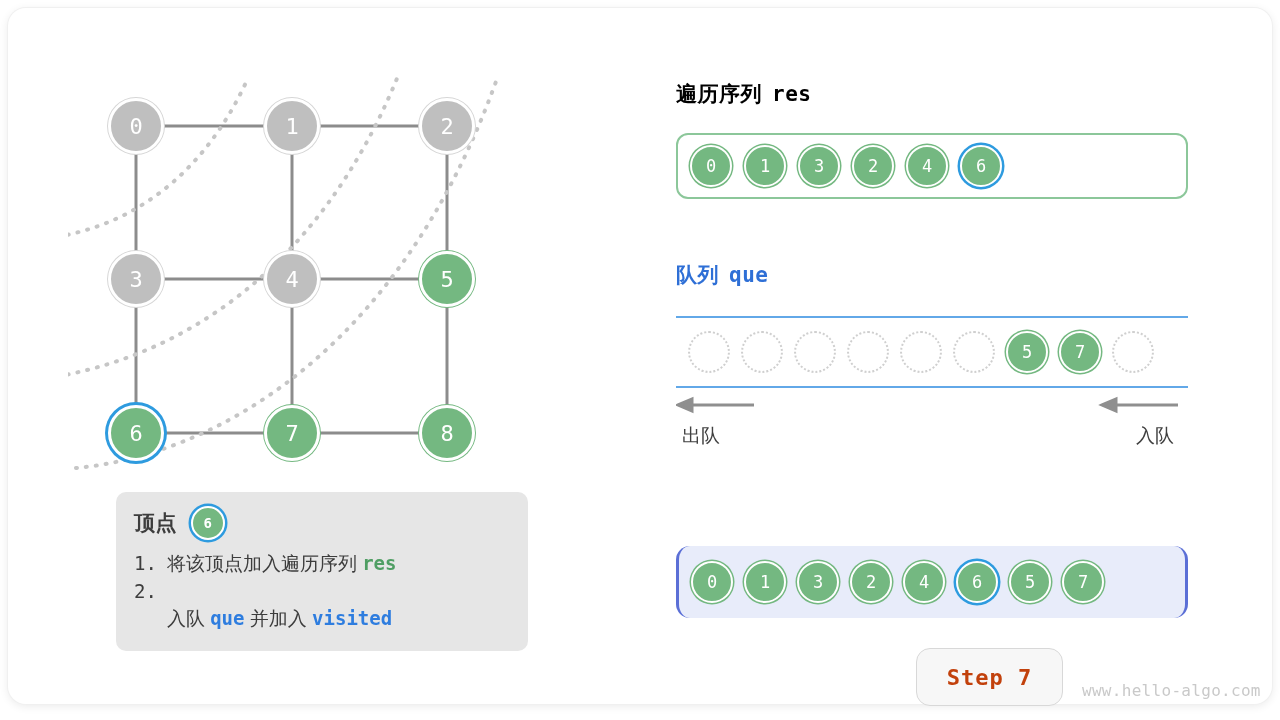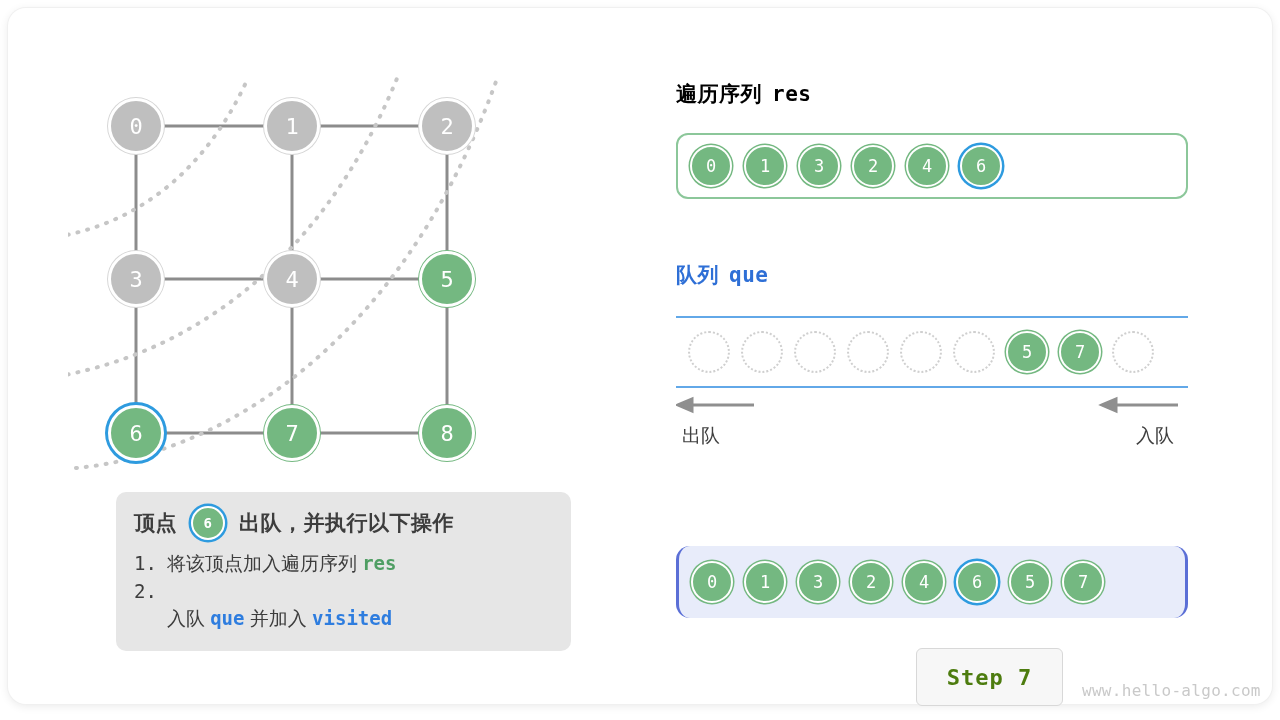"顶点" #caption-box { width: 455px -> 412px }
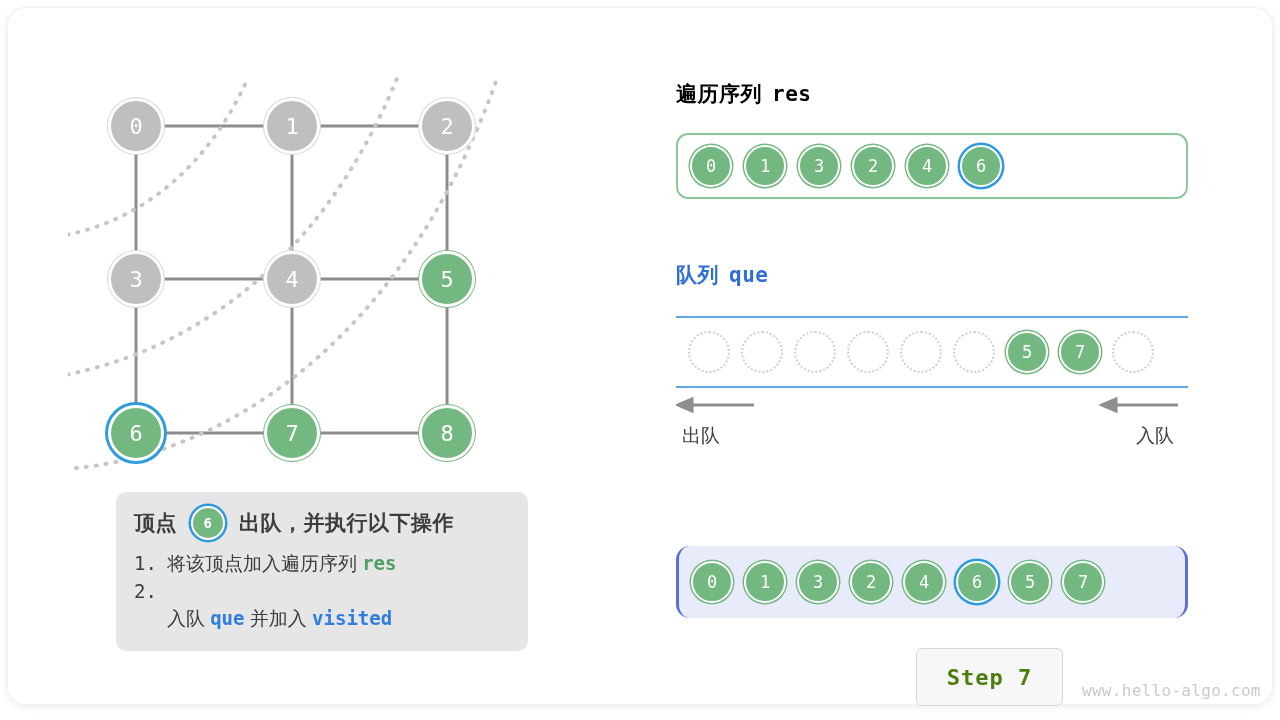"出队，并执行以下操作" span { html: <span>出队，并执行以下操作</span> -> none }
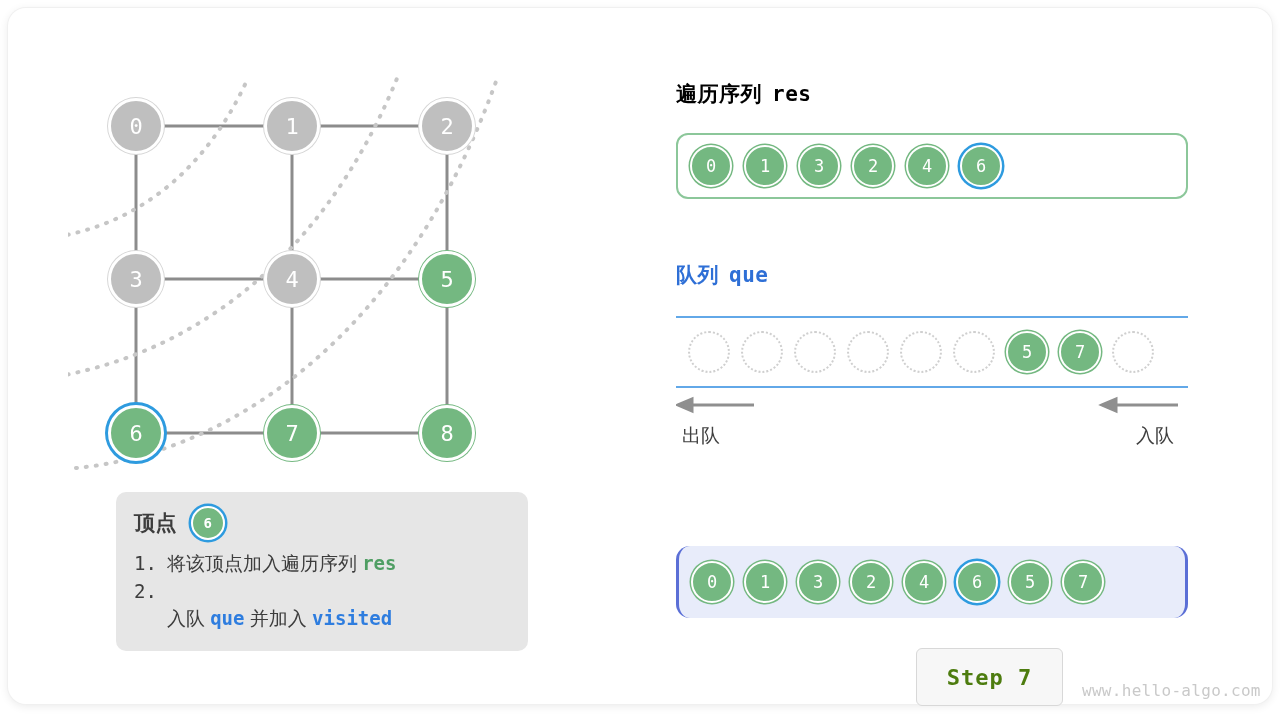"Step 7" #step-badge { border-radius: 6px -> 14px; color: #4d7c0f -> #c2410c }
